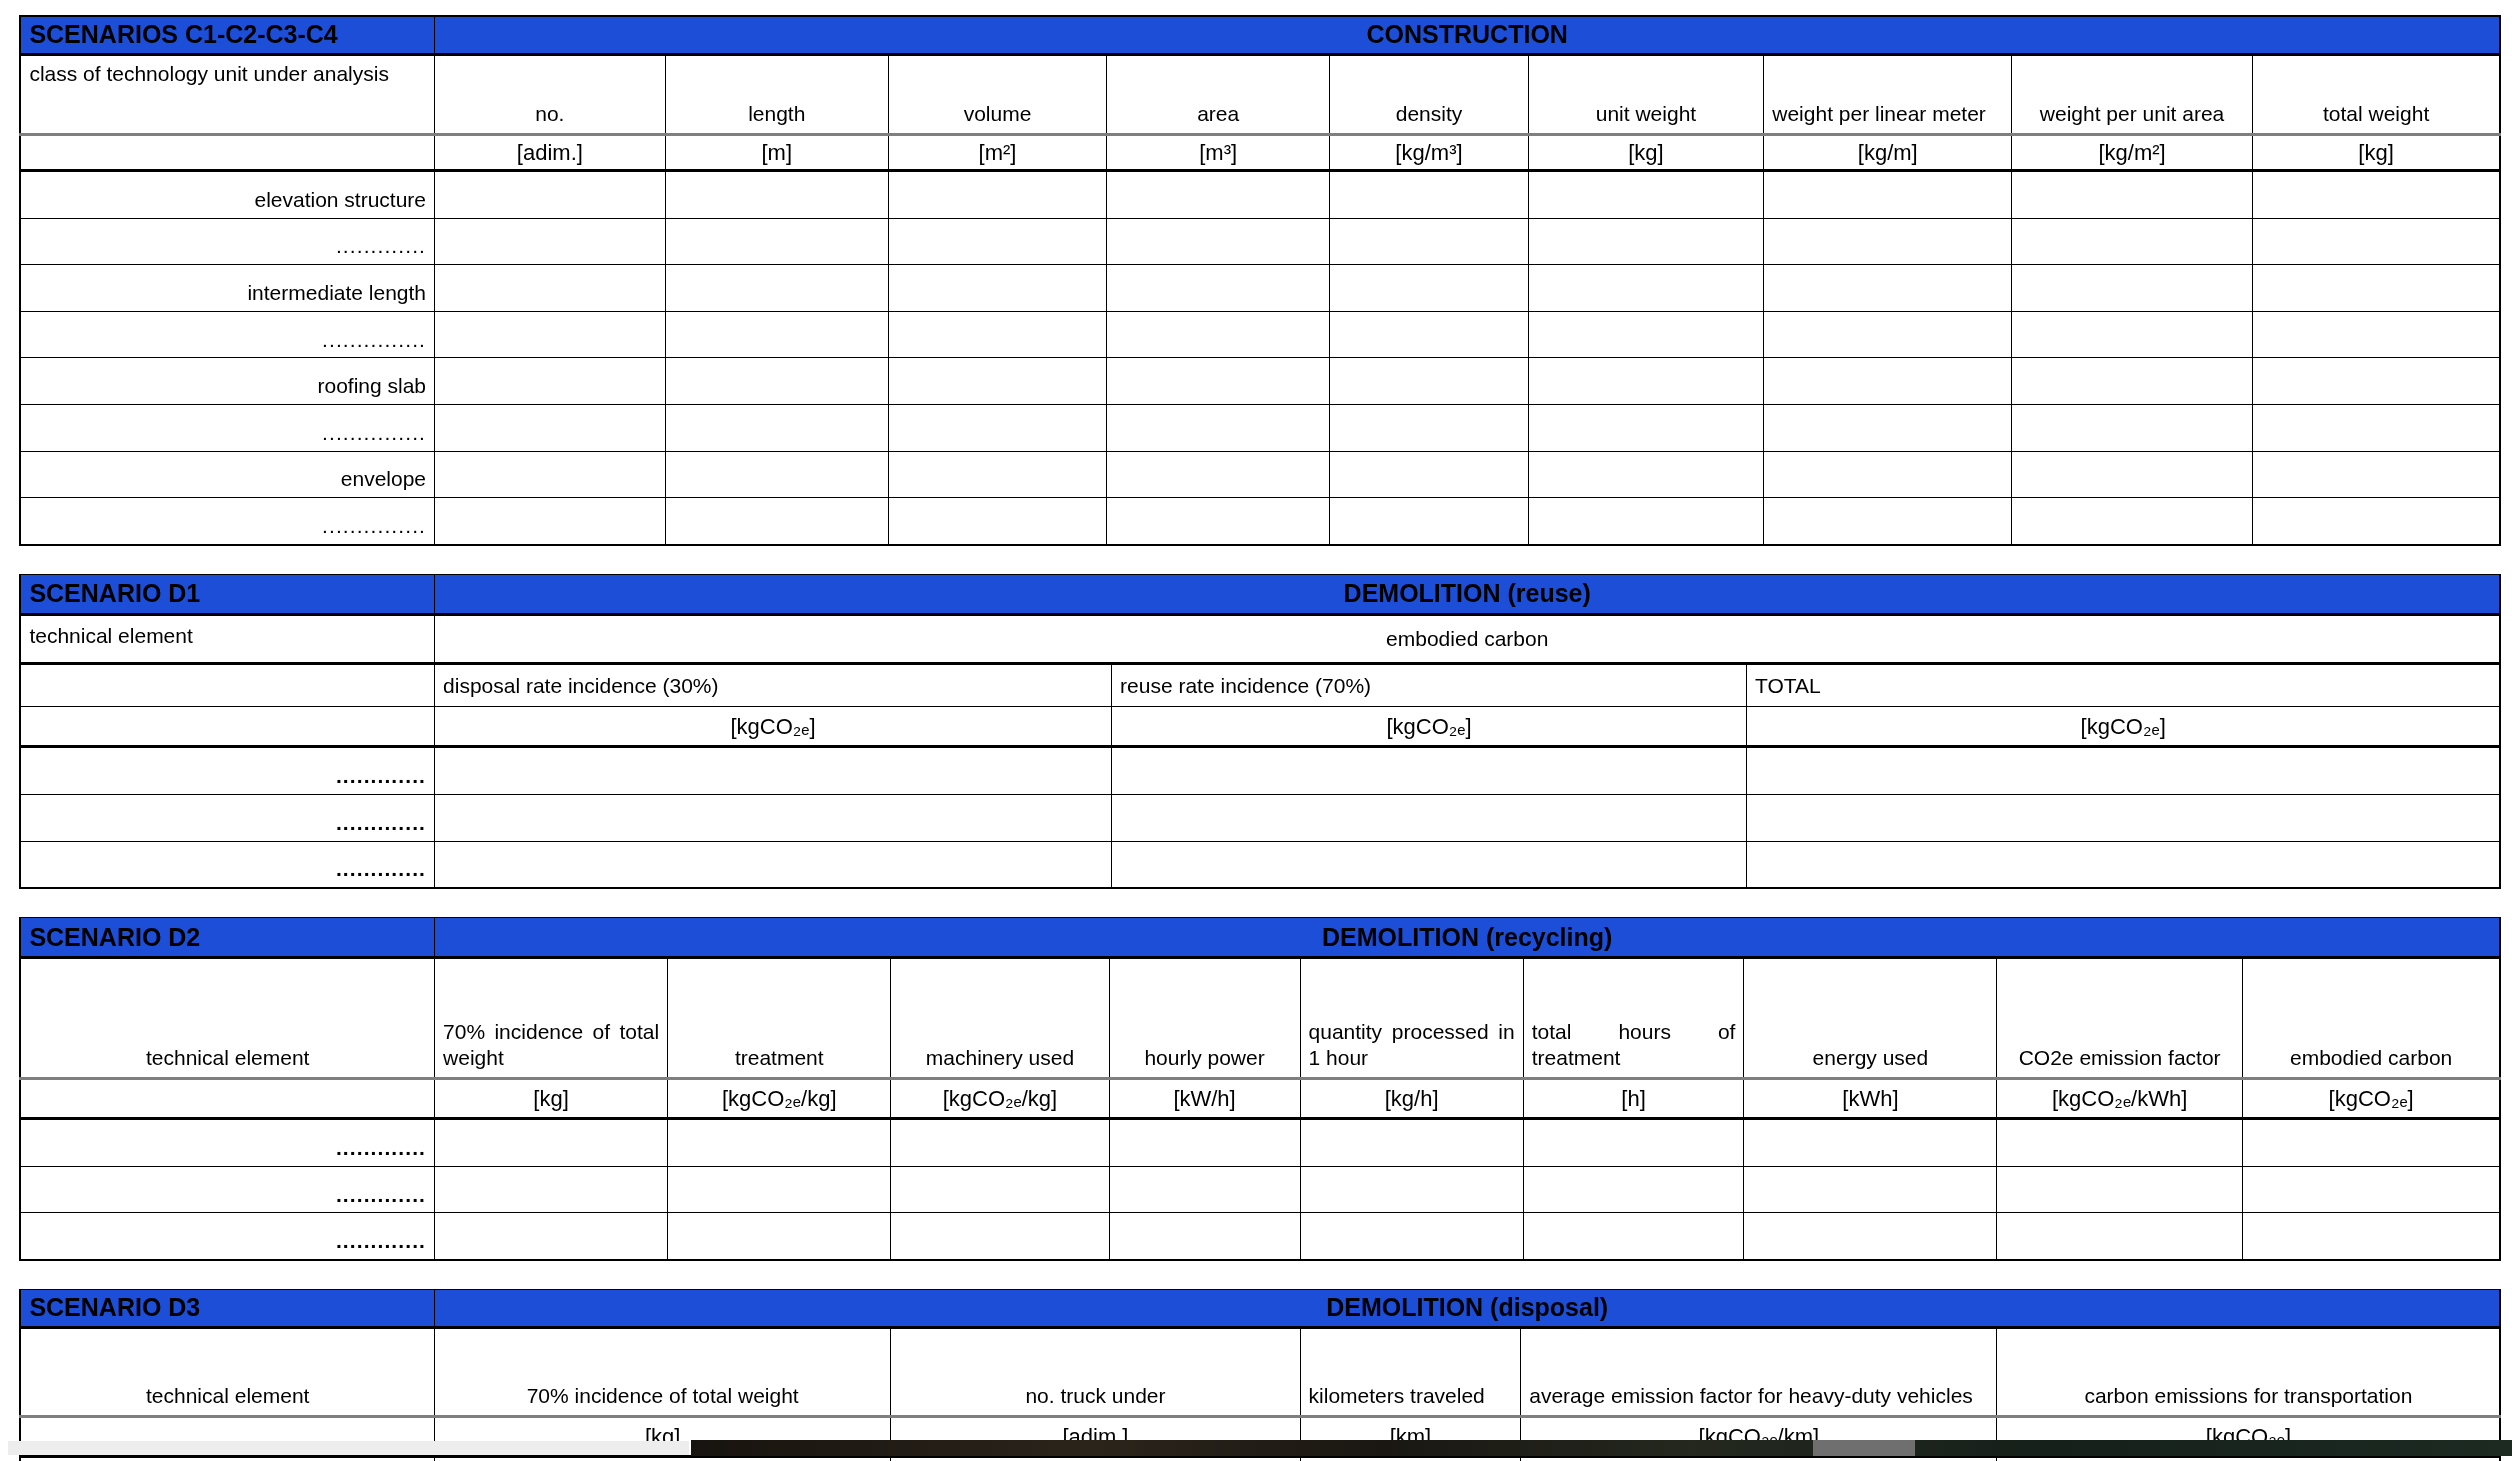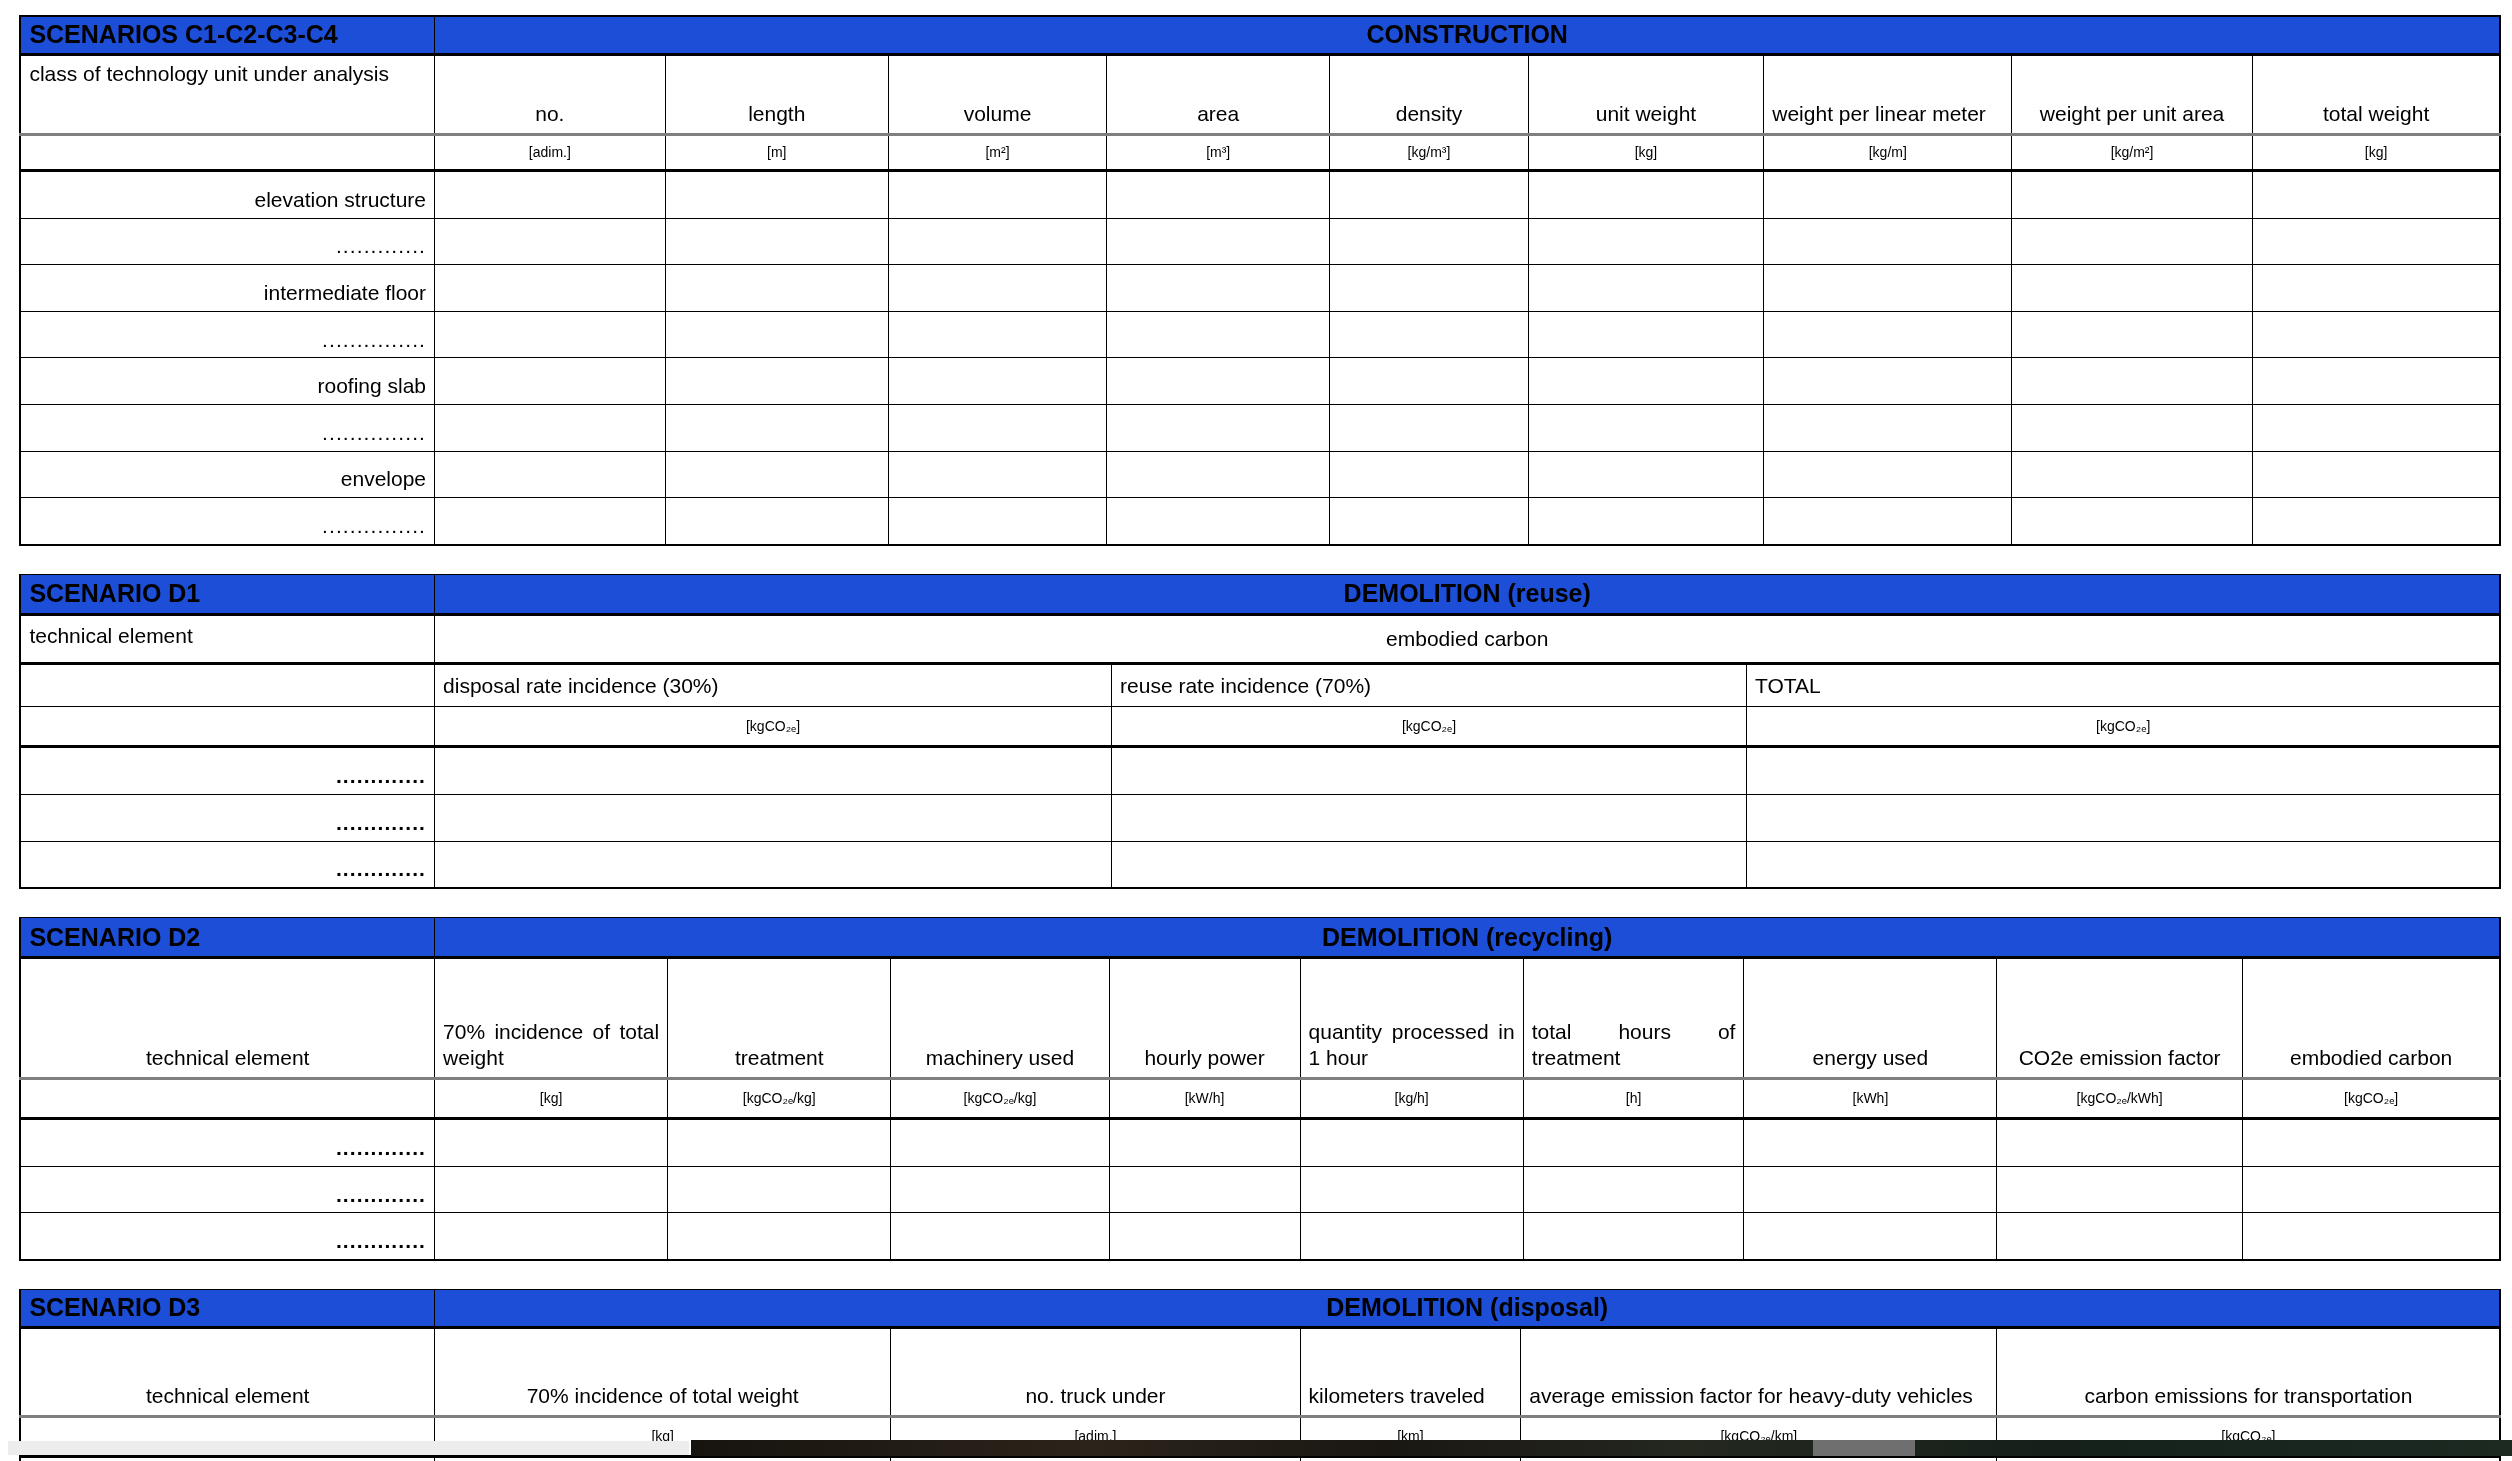"[adim.]" tr.units td { font-size: 14px -> 22px }
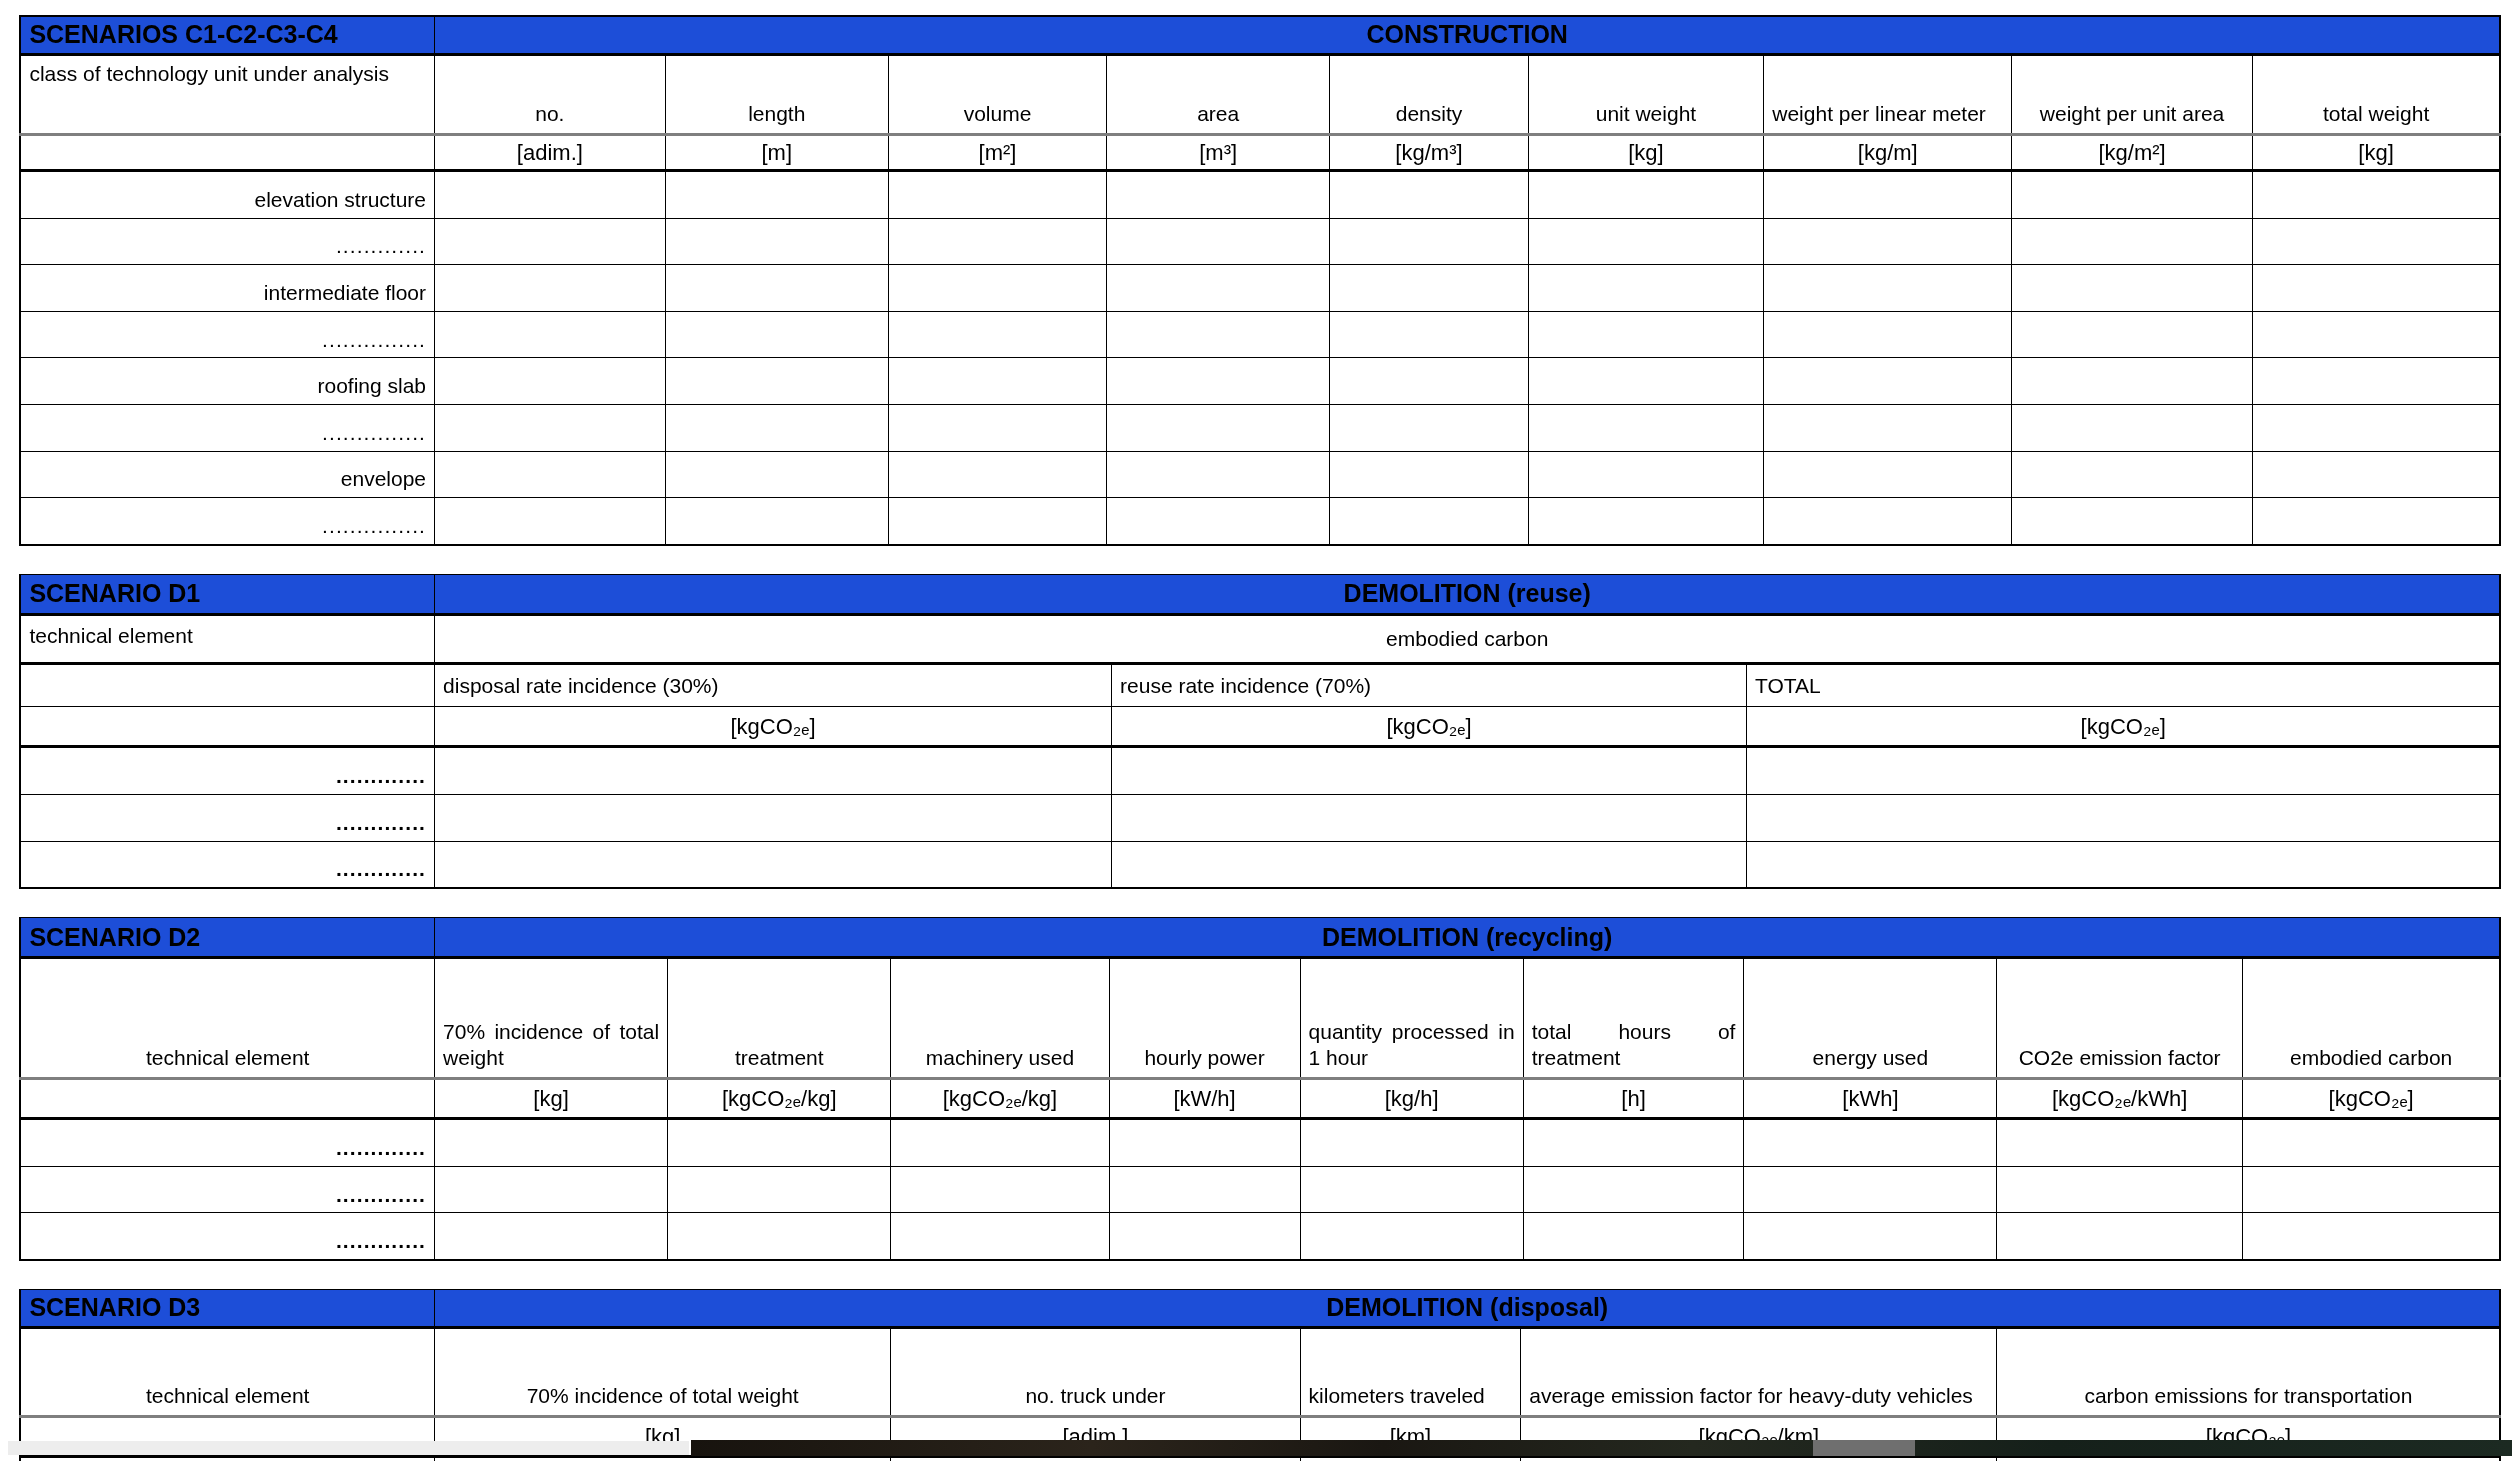"intermediate floor" td.rowlabel { text: floor -> length }
